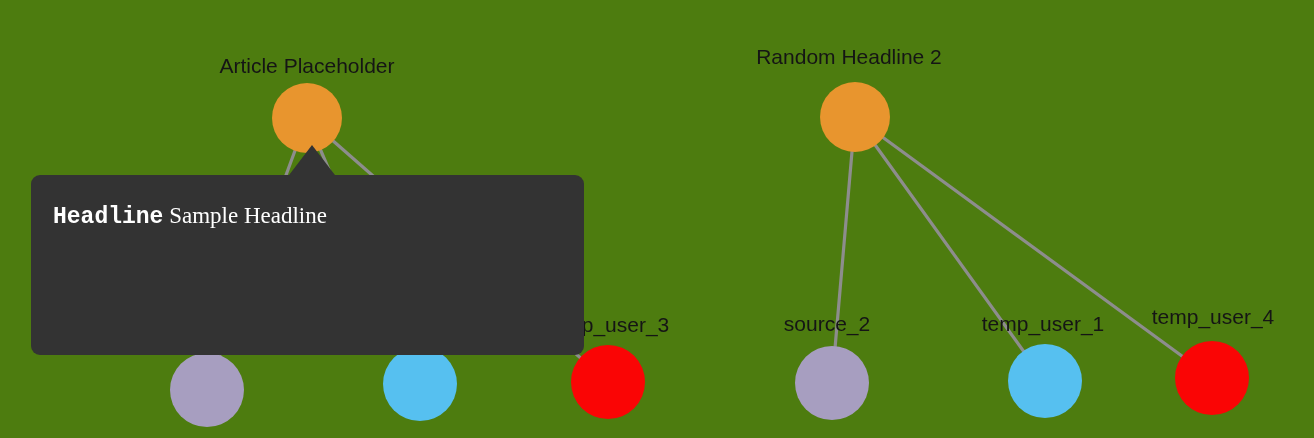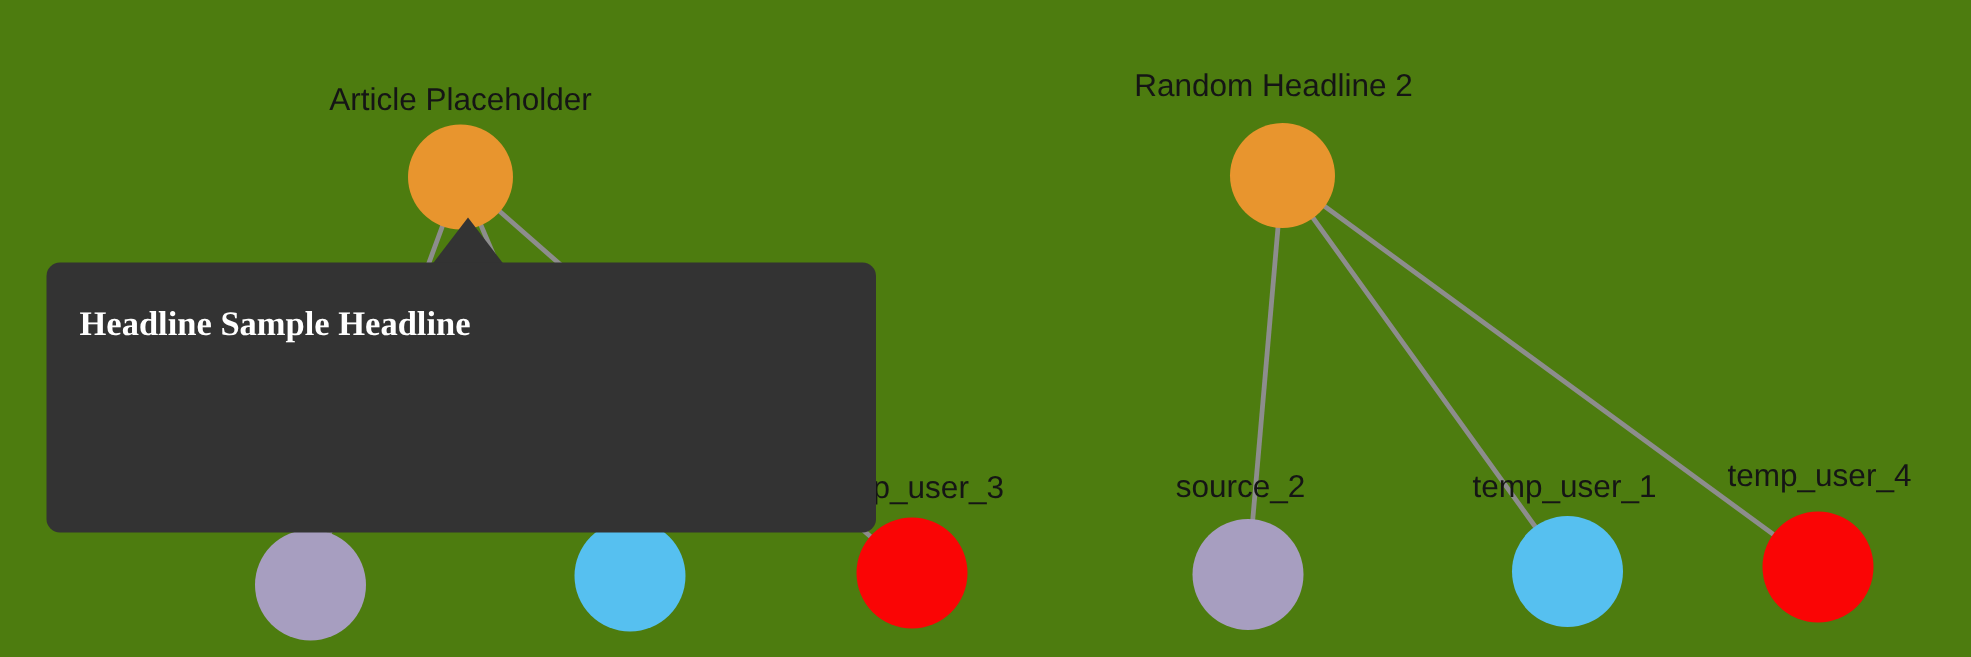"Headline" .tip-key { font-family: none -> Liberation Mono, monospace }
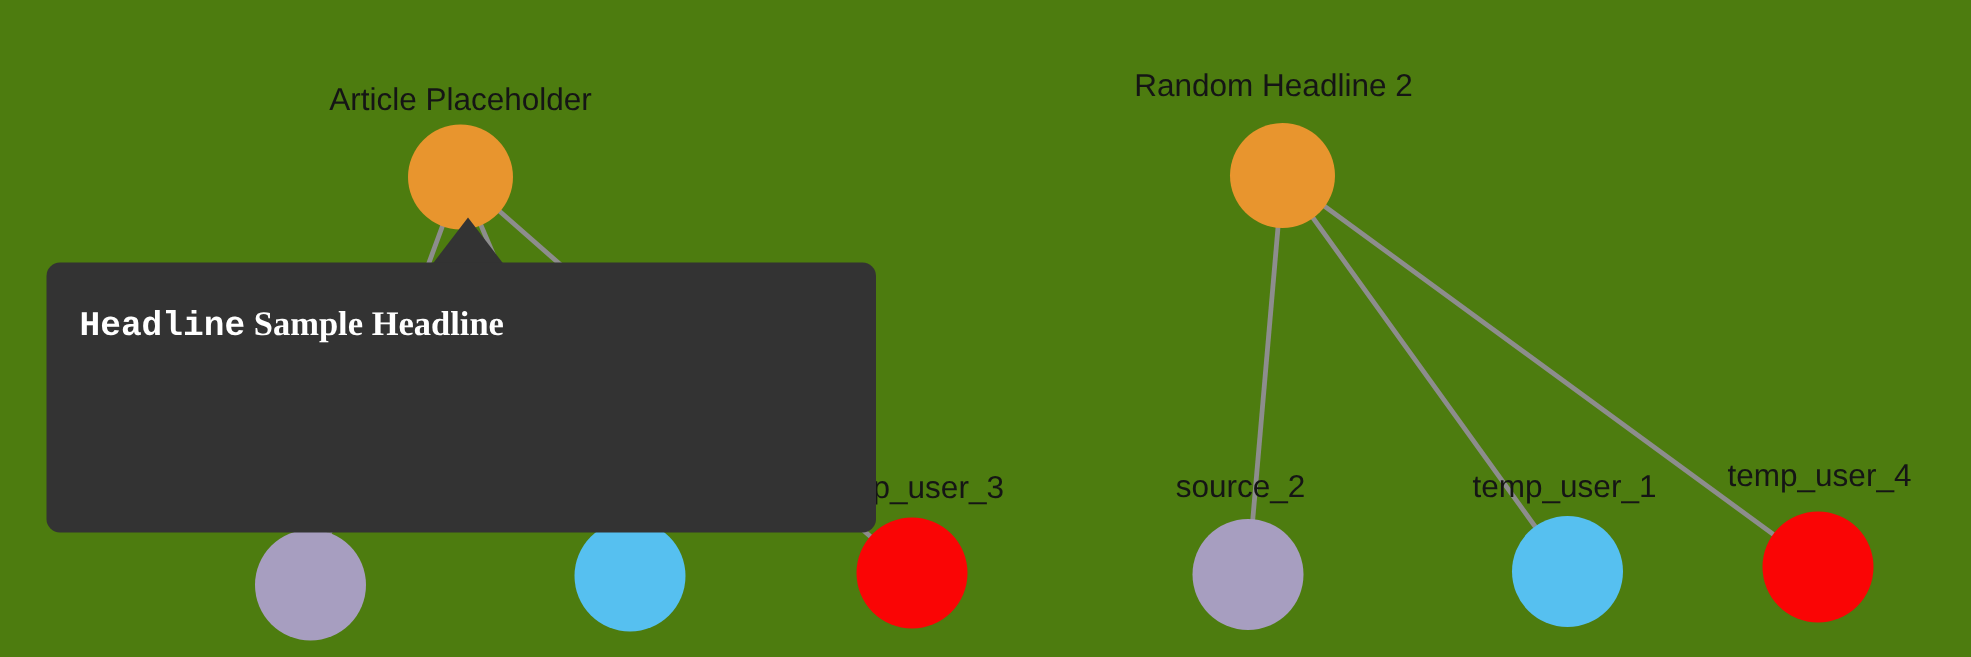"Sample Headline" .tip-val { font-weight: bold -> normal }
